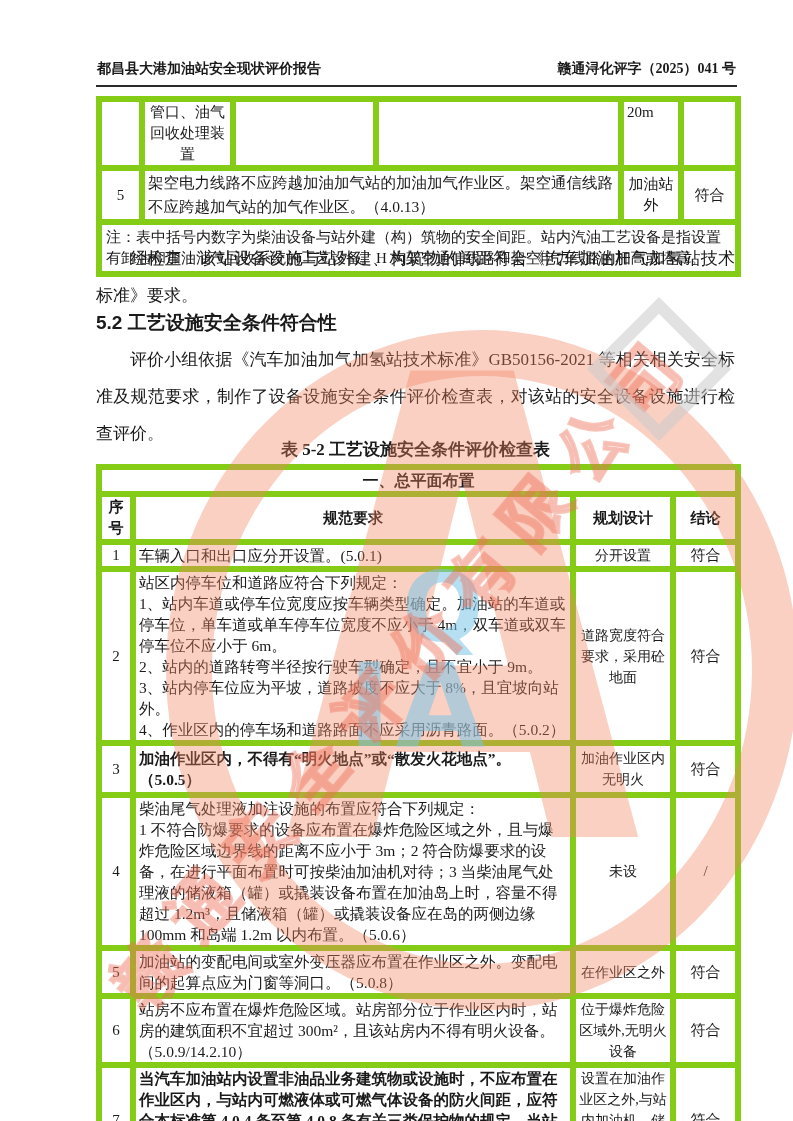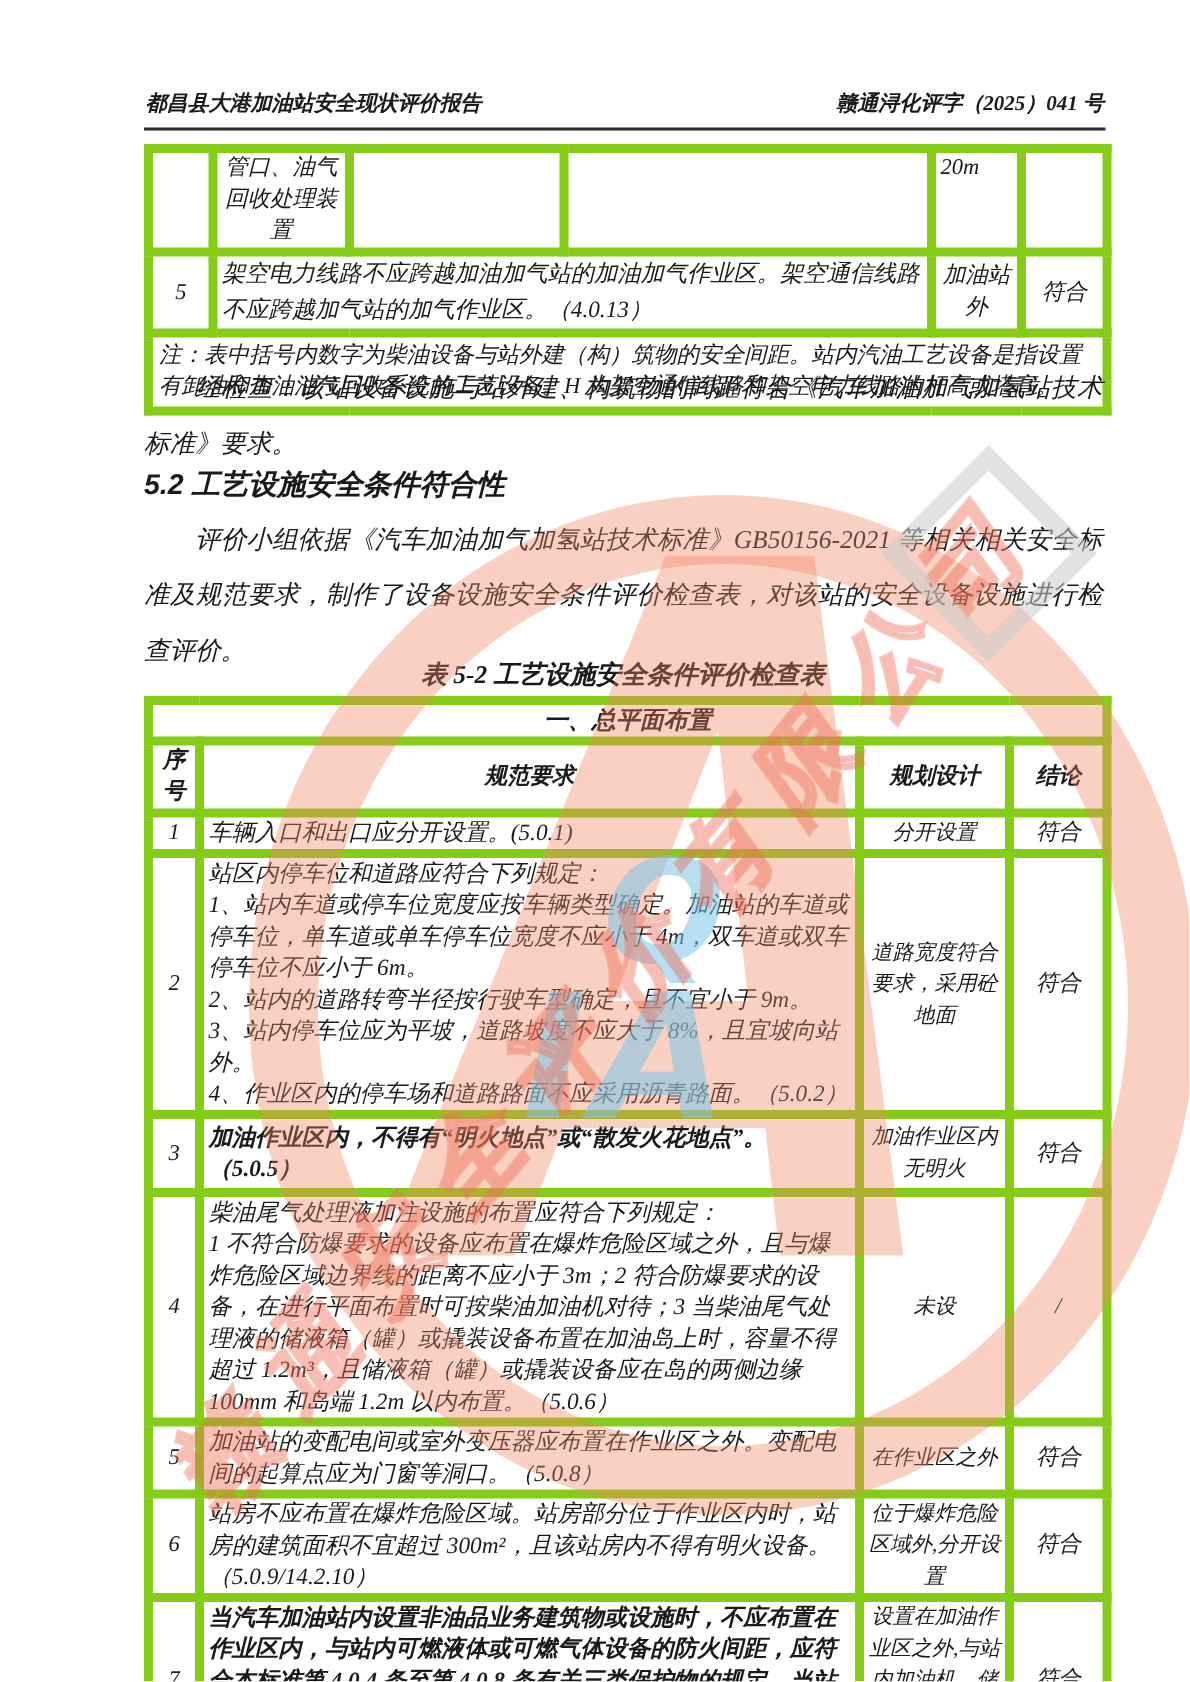"都昌县大港加油站安全现状评价报告" .page { font-style: italic -> none }
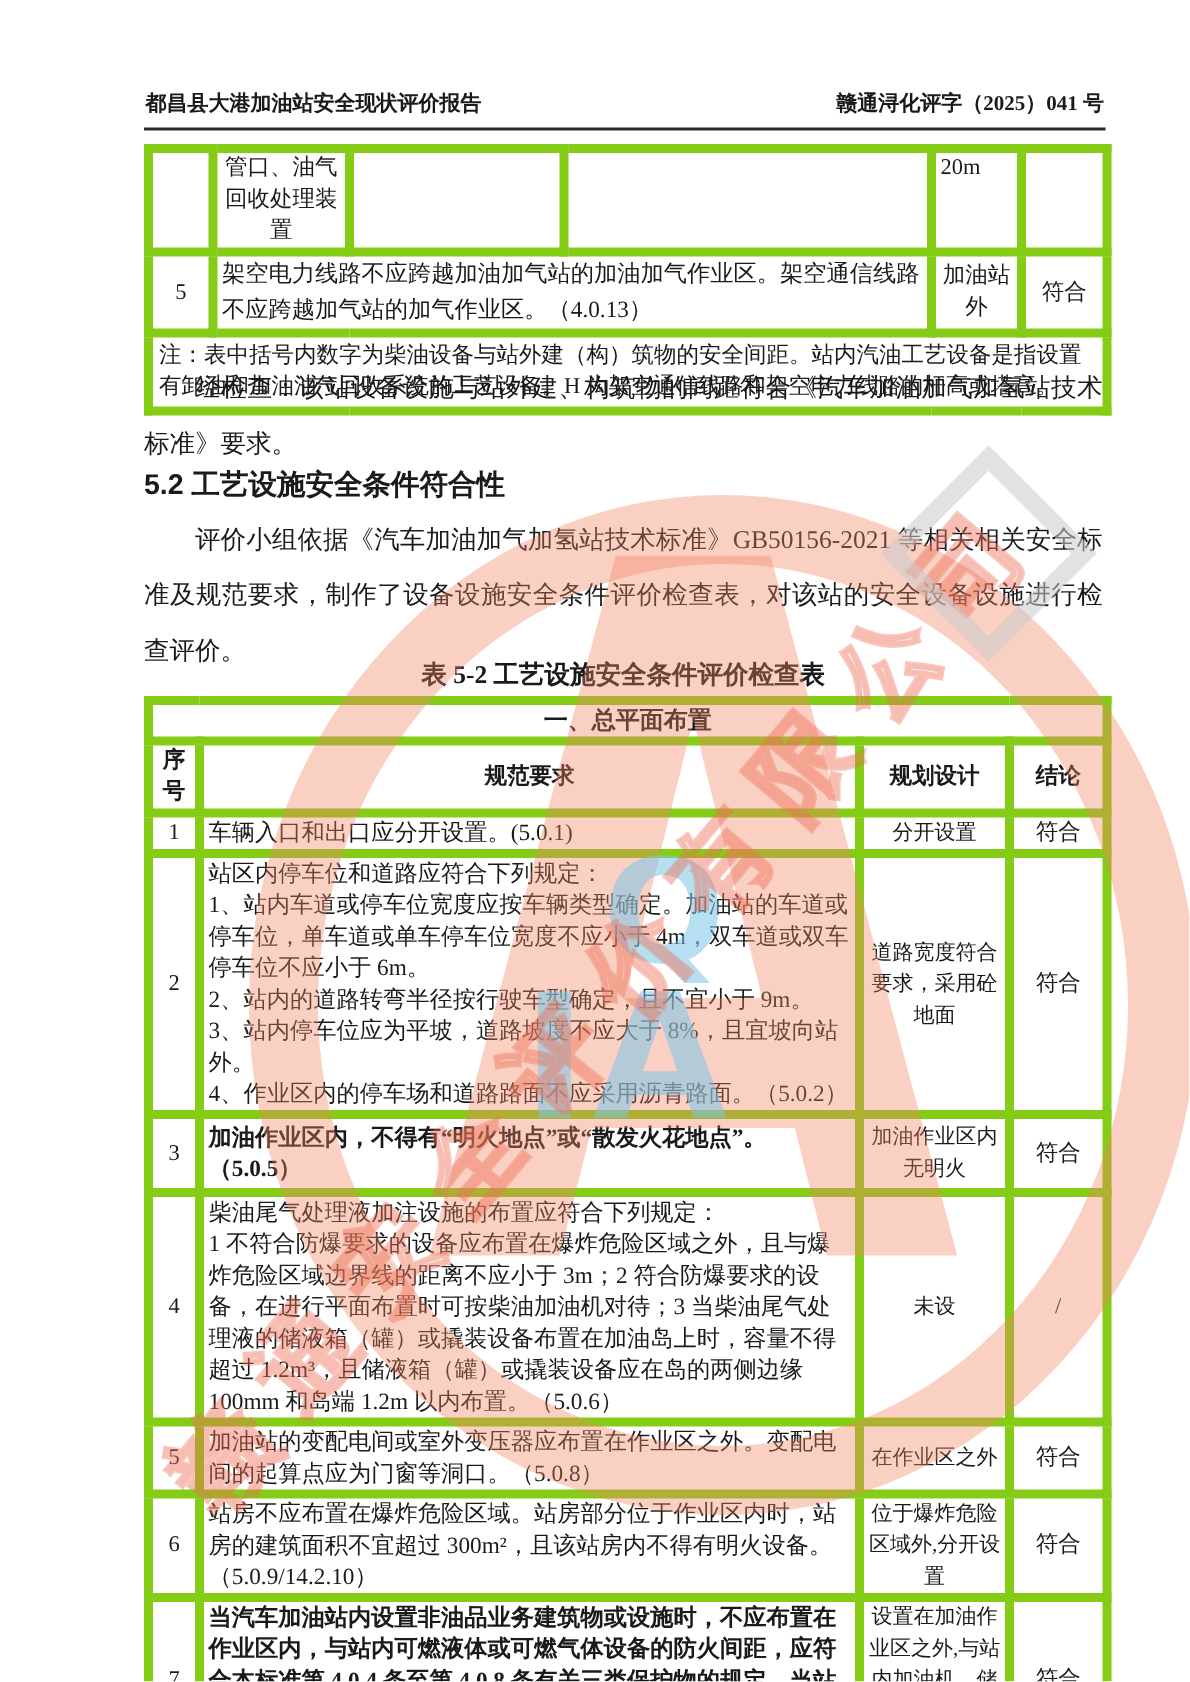"位于爆炸危险区域外,分开设置" td.c-design { text: ,分开设置 -> ,无明火设备 }
